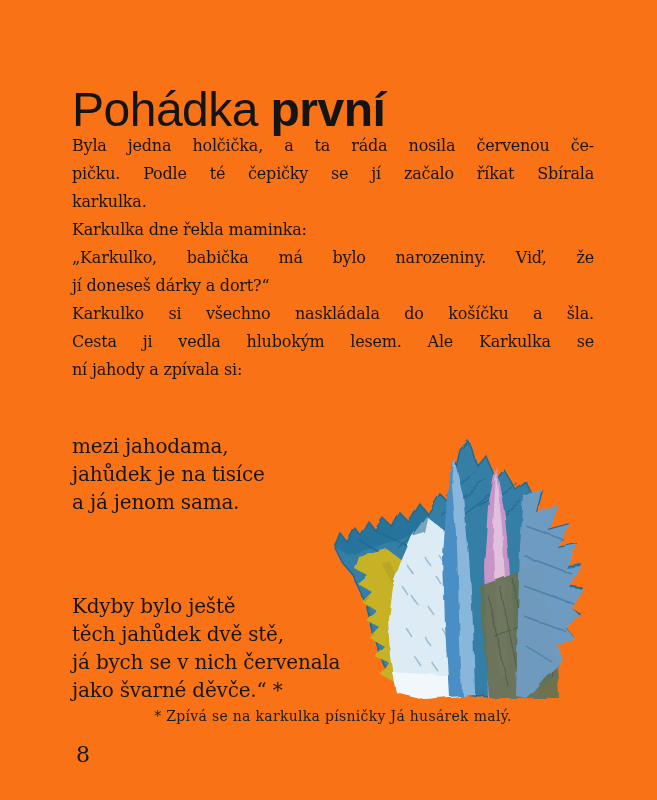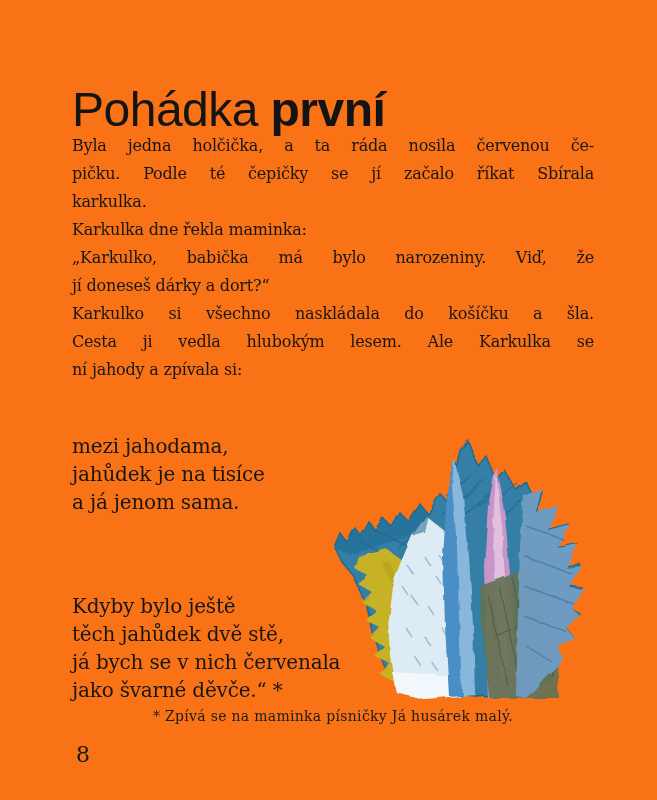"* Zpívá se na maminka" div.footnote { text: maminka -> karkulka }
